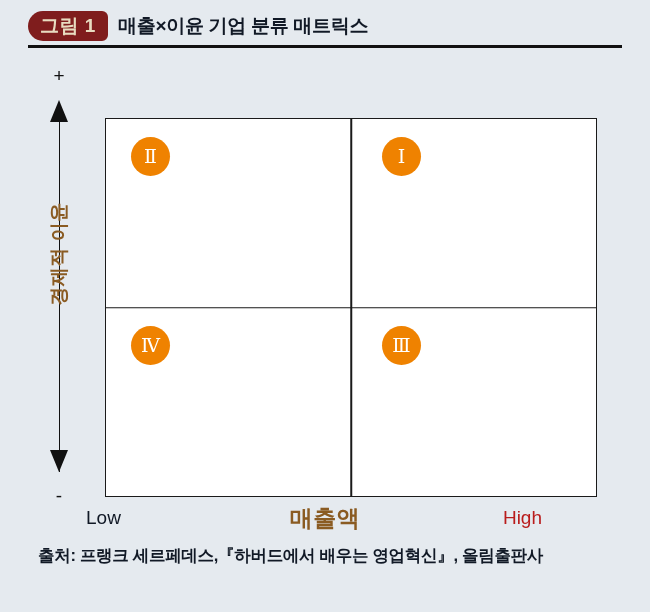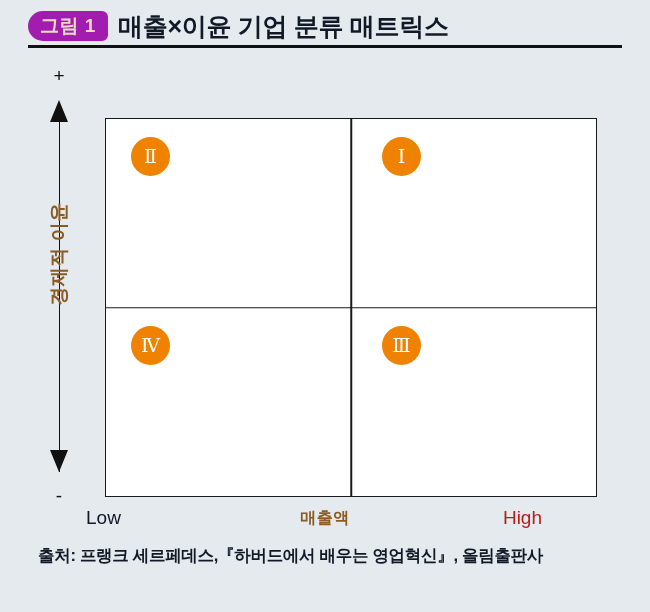"그림 1" #fig-badge { background: #a21caf -> #7f1d1d }
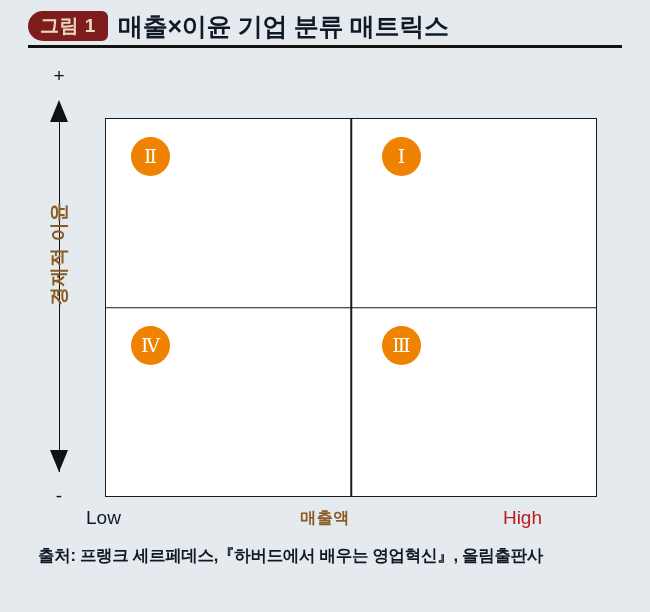"매출×이윤 기업 분류 매트릭스" #fig-title { font-size: 25px -> 19px }
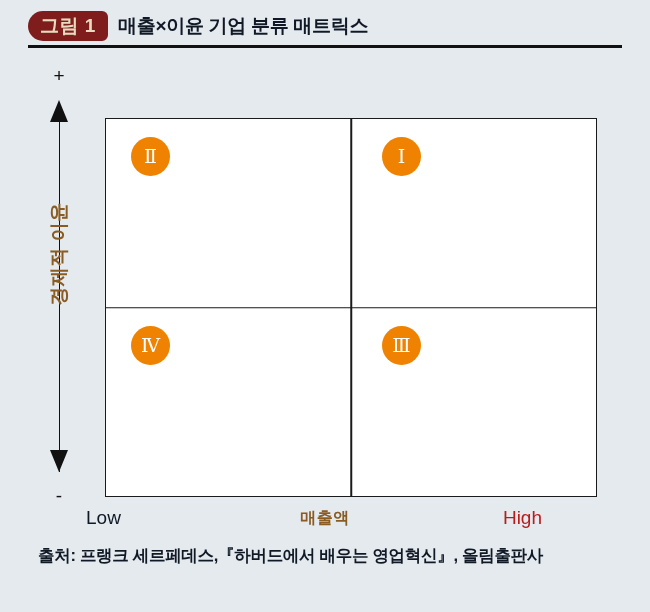"매출액" #x-center { font-size: 16px -> 23px }
